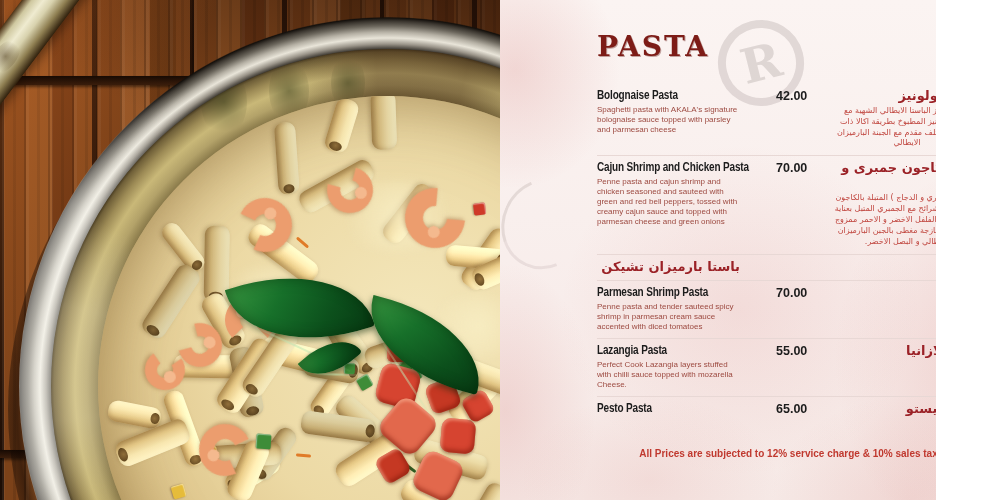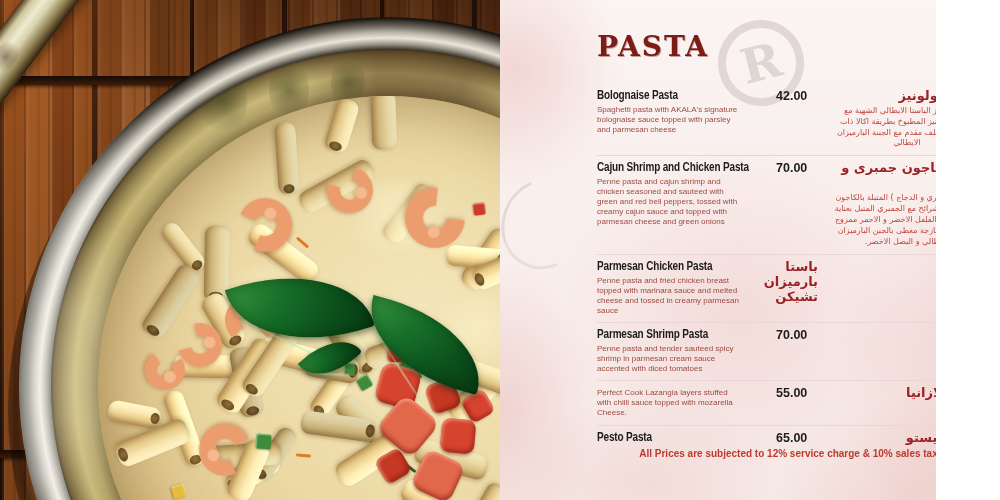"Parmesan Chicken Pasta" div.col-en { html: <div> <div><span>Parmesan Chicken Pasta</span></div> <div>Penne pasta and fried chicken breast topped with marinara sauce and melted cheese and tossed in creamy parmesan sauce</div> </div> -> none }
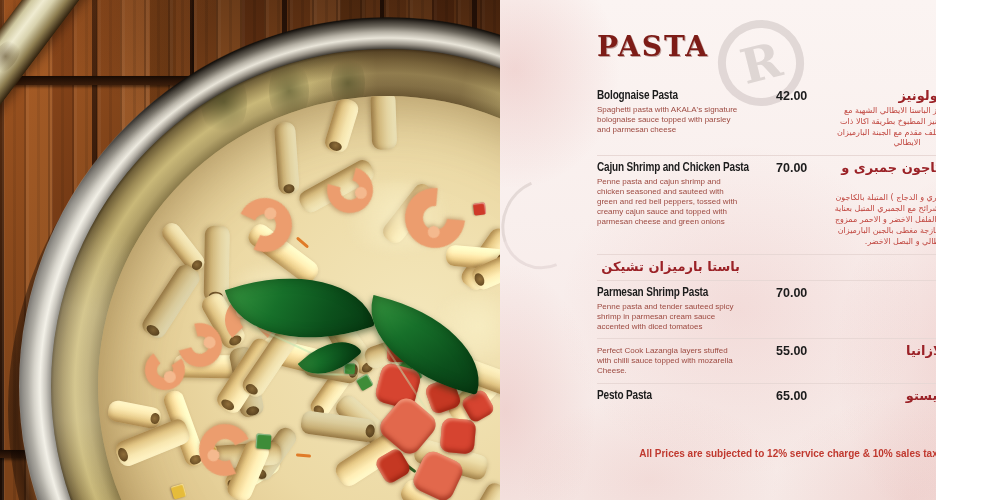"Lazangia Pasta" div.en-name { html: none -> <div><span>Lazangia Pasta</span></div> }
